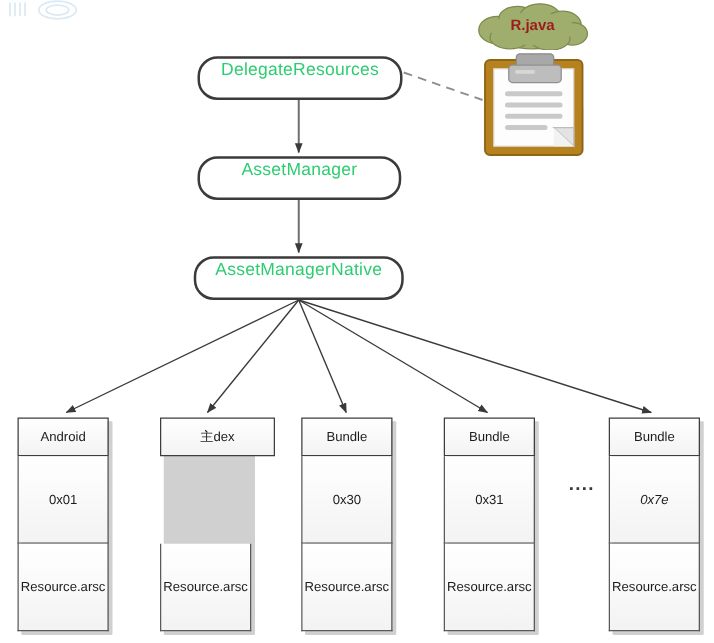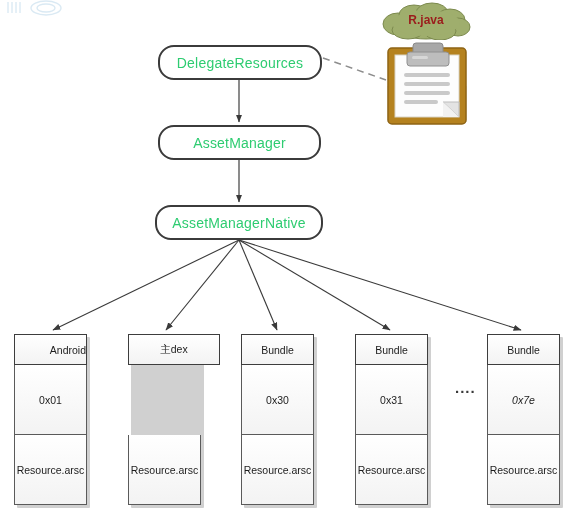"DelegateResources" .node { align-items: center -> none }
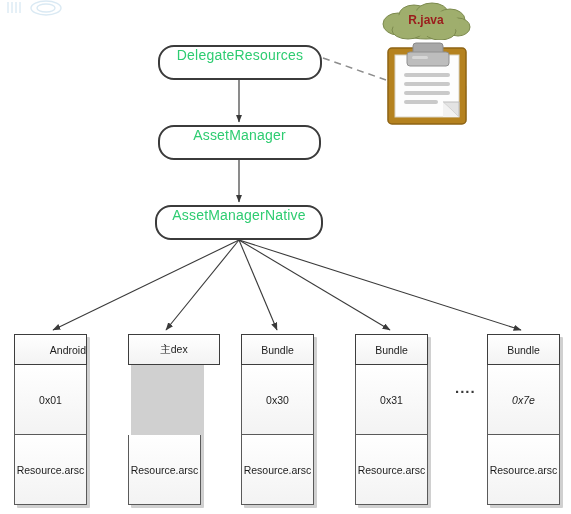"Android" div.cell { justify-content: flex-end -> none }
